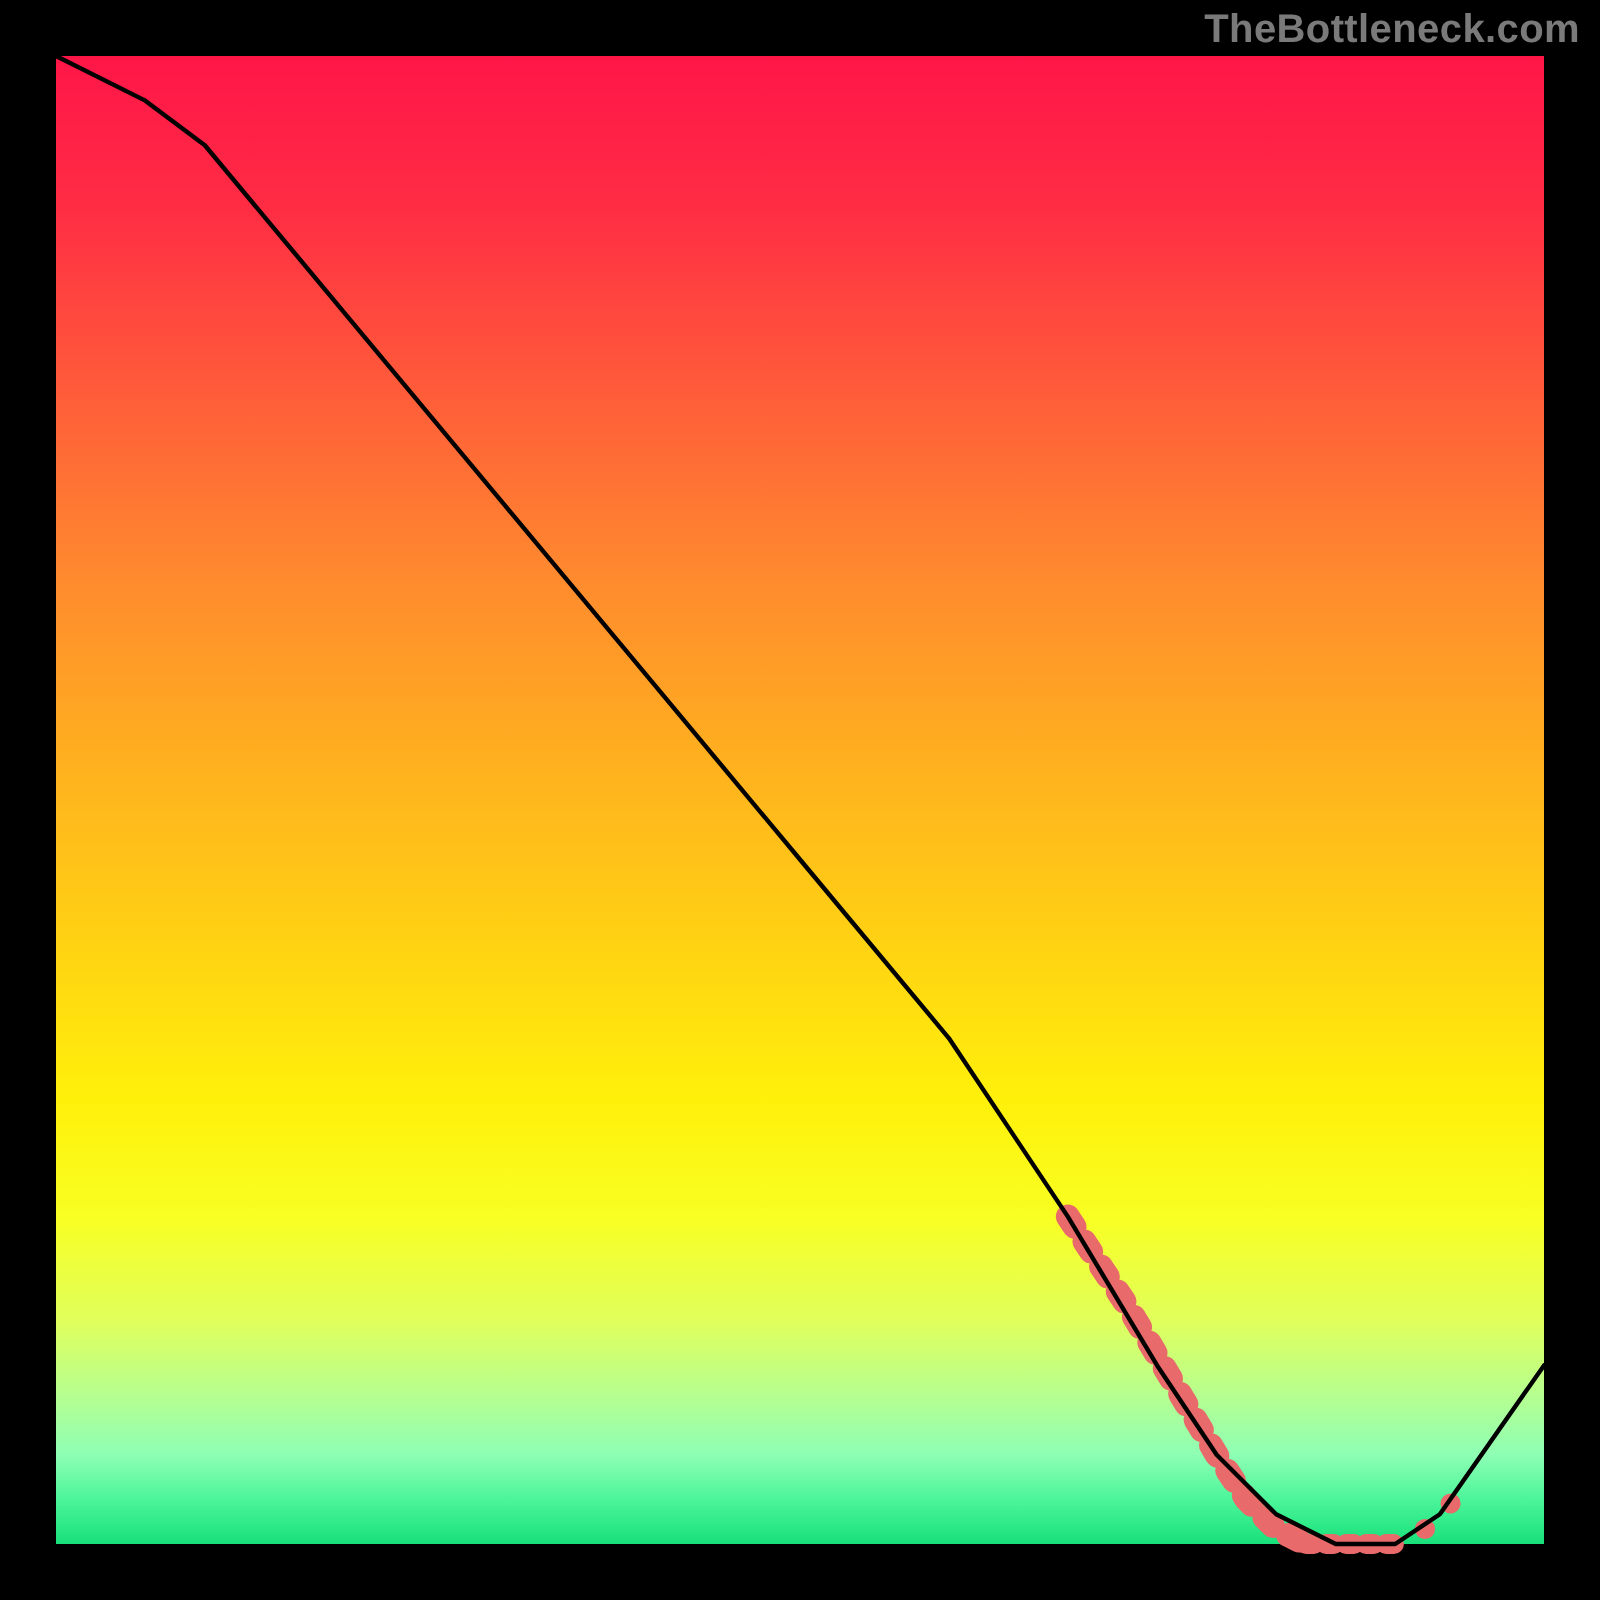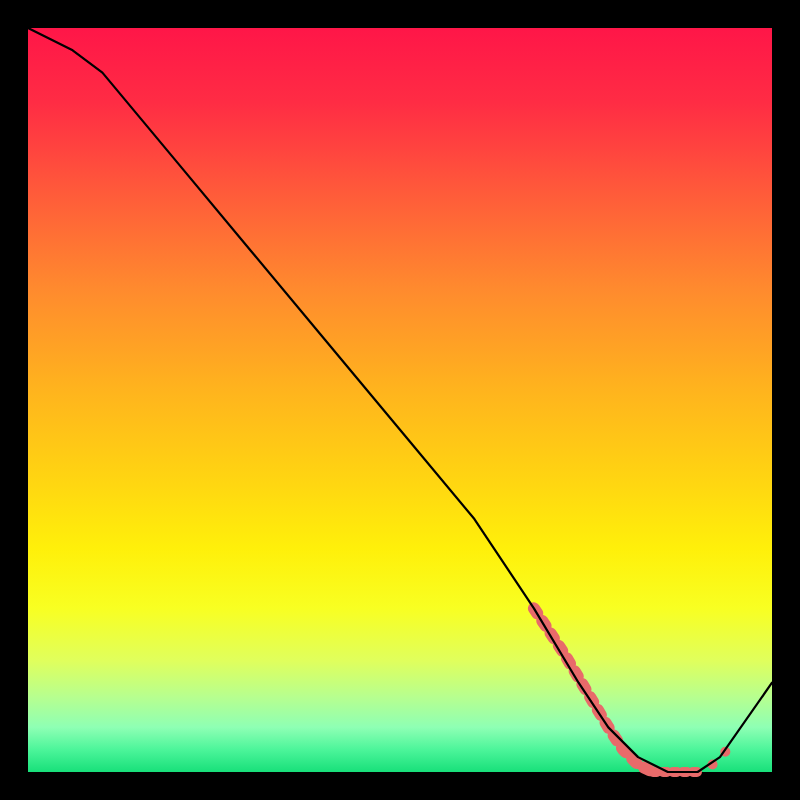"TheBottleneck.com" div.watermark { html: none -> <div>TheBottleneck.com</div> }
